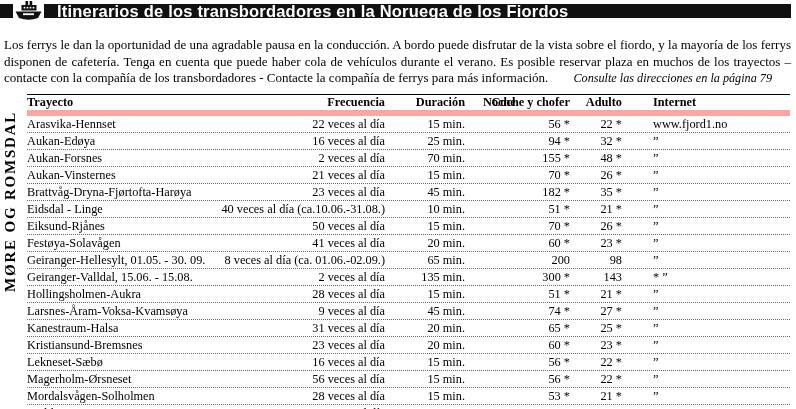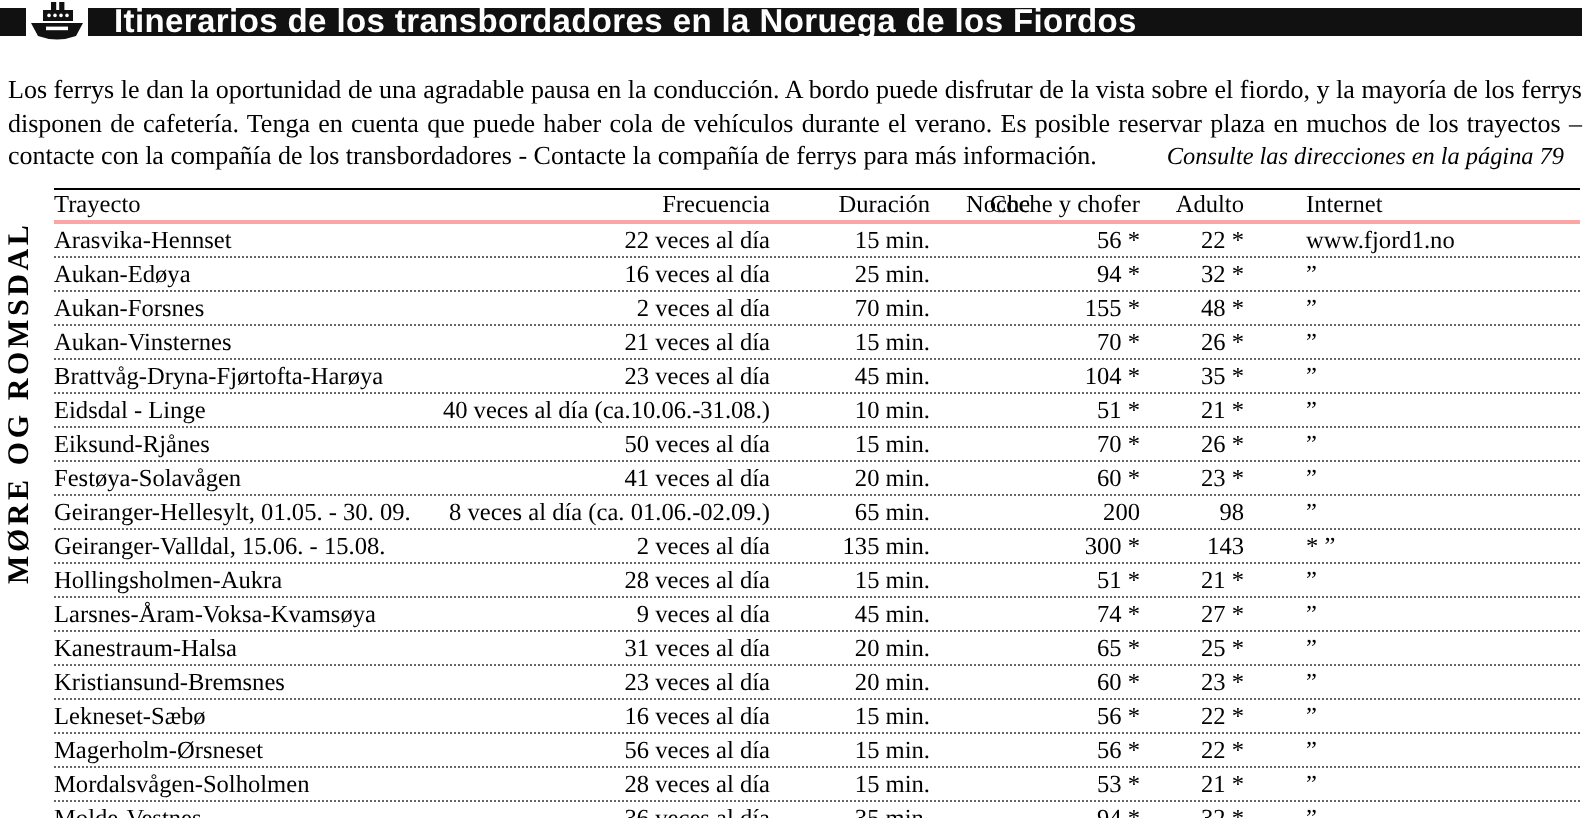"Consulte las direcciones en la" .page-note { right: 14px -> 24px }
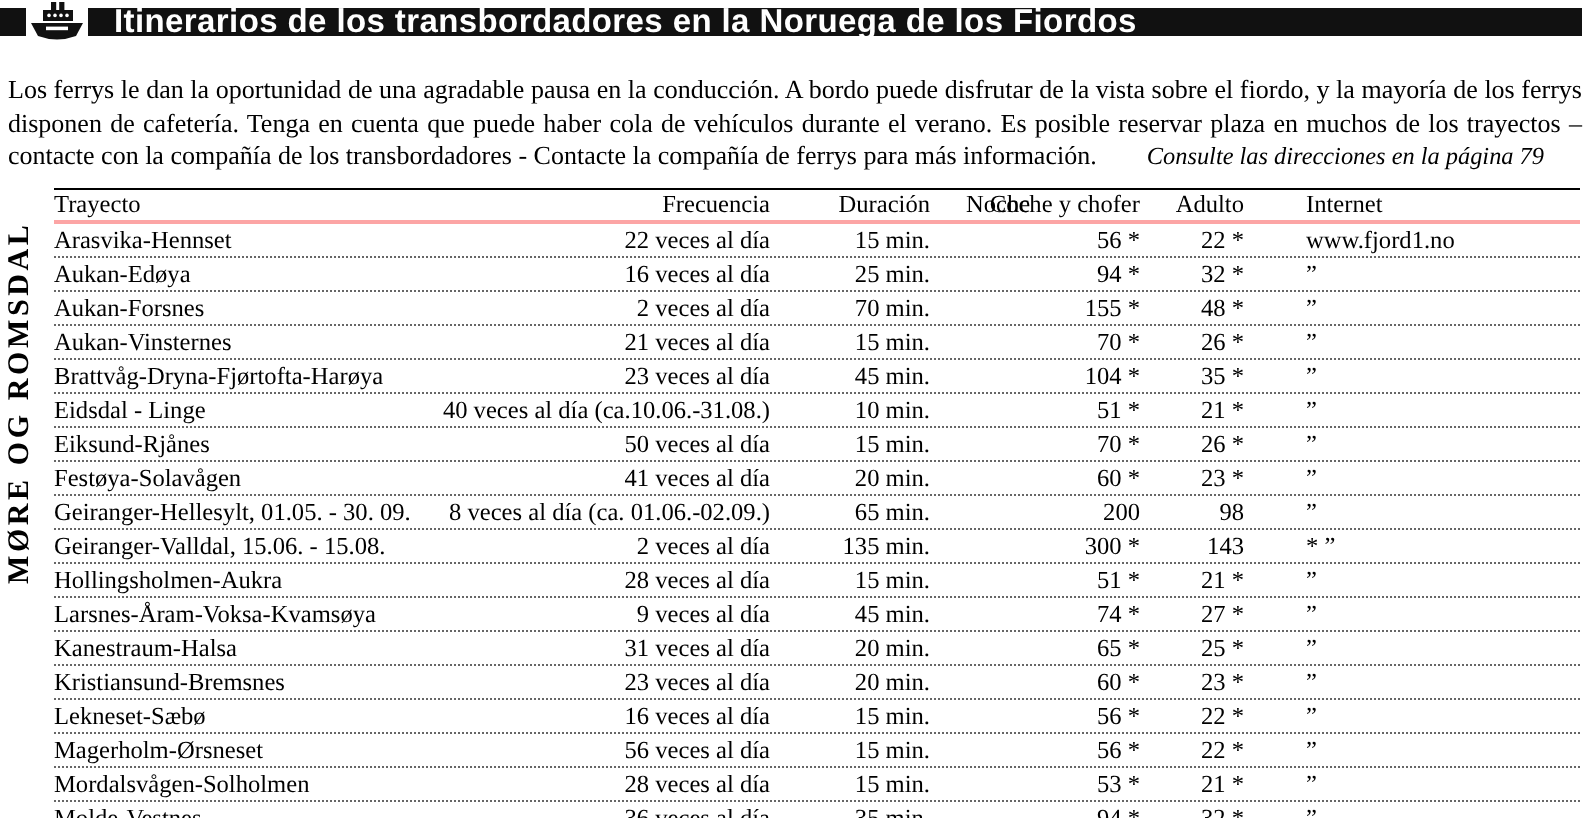"Trayecto" .thead { border-bottom: 2px solid #fca5a5 -> 6px solid #fca5a5; font-weight: normal -> bold }
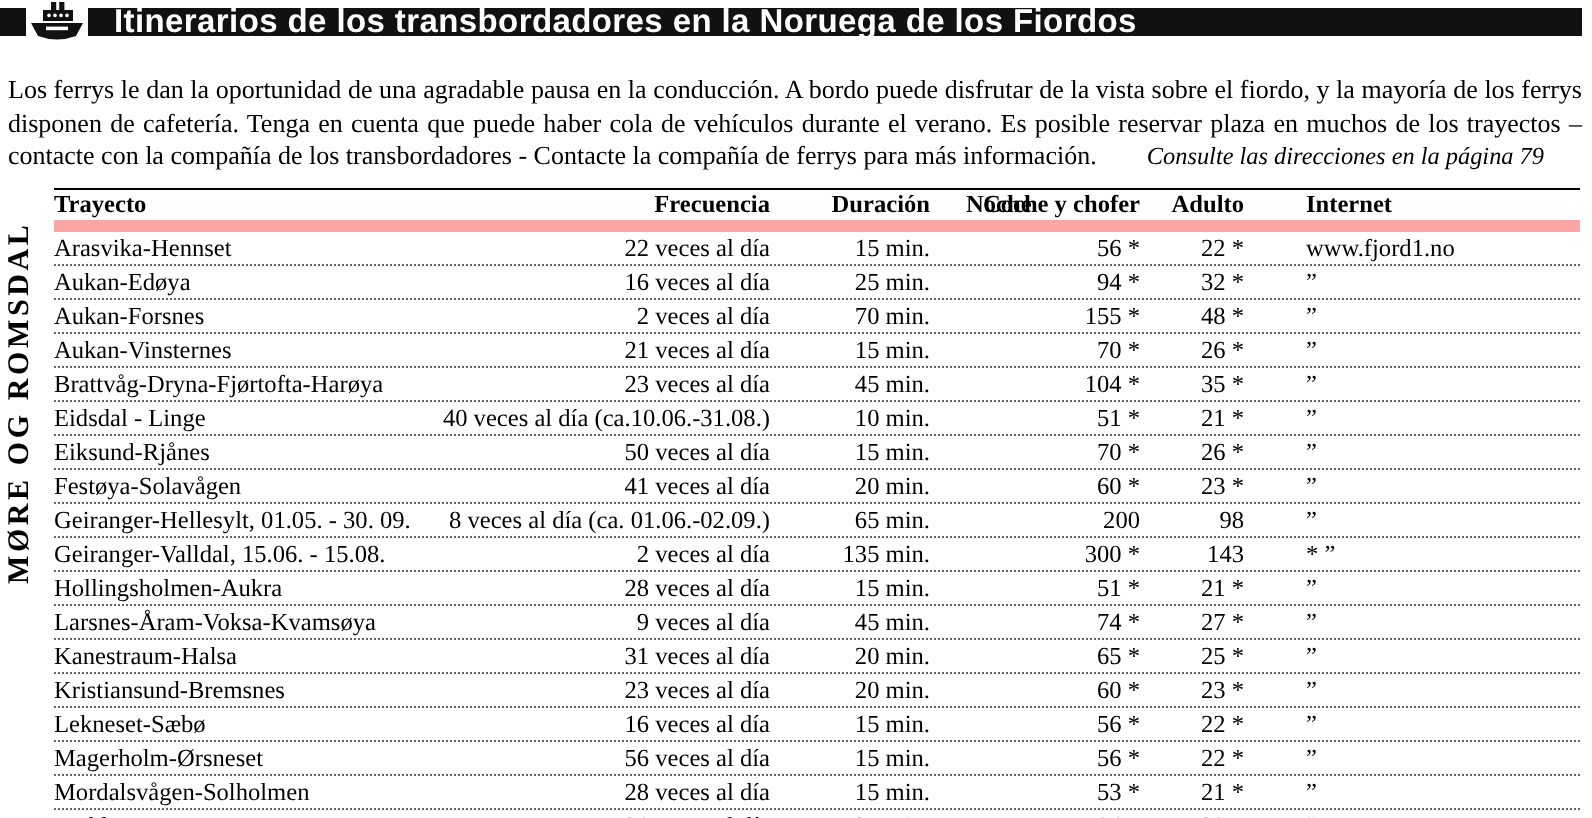"104 *" span.cell { text: 104 -> 182 }
